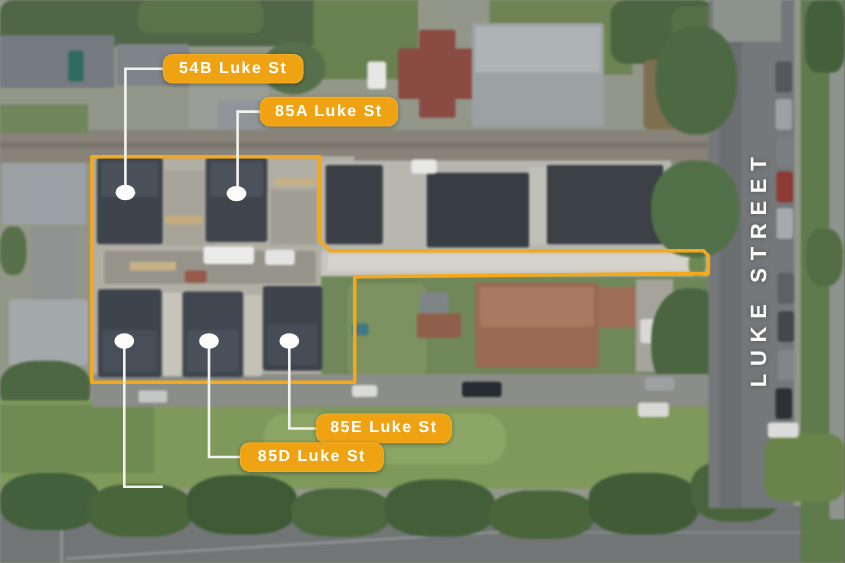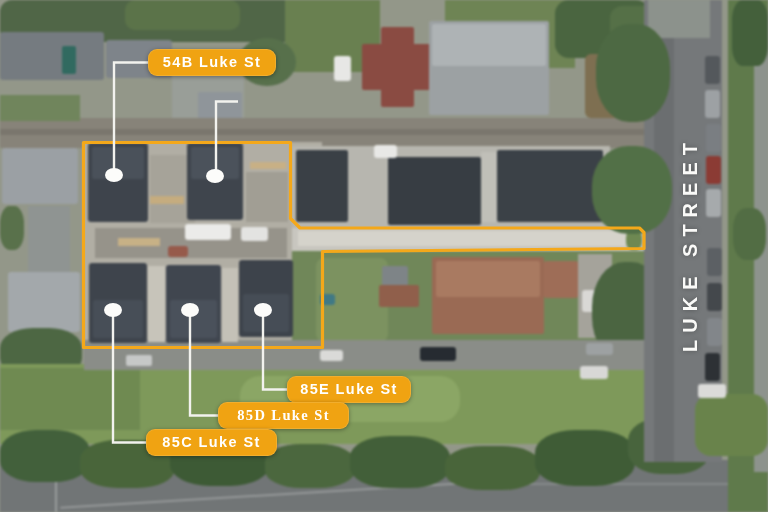"85A Luke St" div.tag { html: none -> <div>85A Luke St</div> }
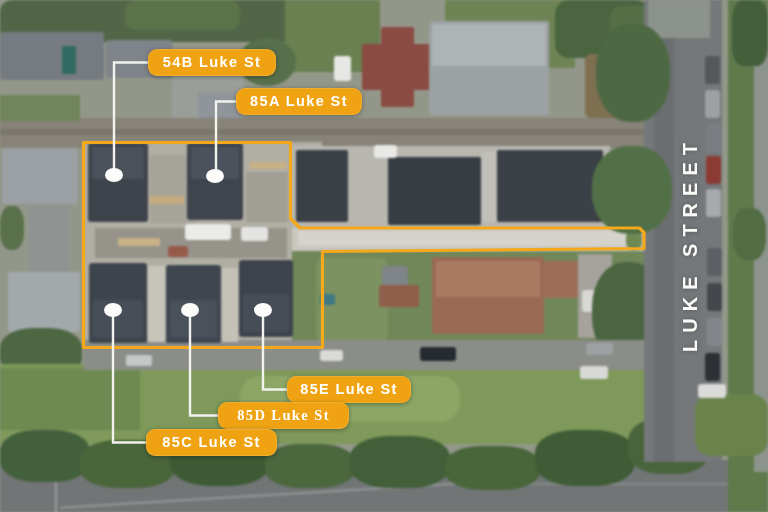"85D Luke St" div.tag { font-family: Liberation Serif, serif -> none }
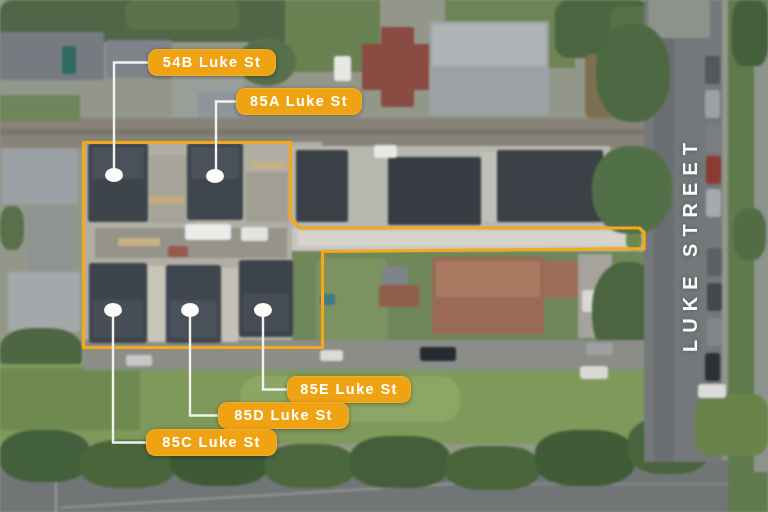"85C Luke St" div.tag { html: <div>85C Luke St</div> -> none }
